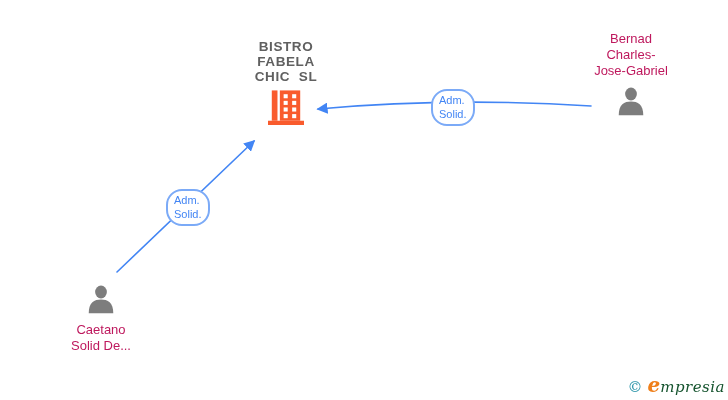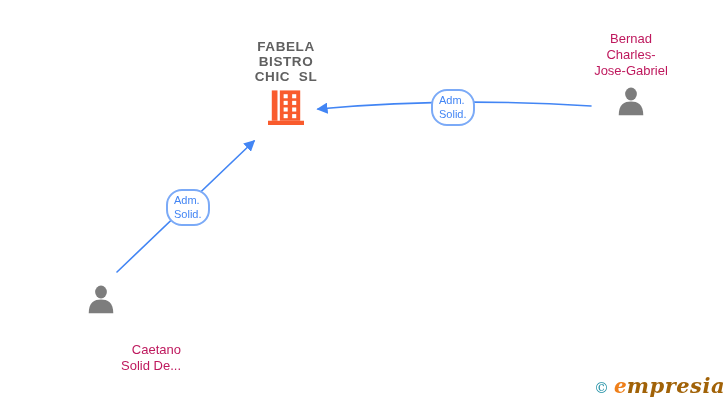"FABELA" div.node-label { order: before "BISTRO" -> after "BISTRO" }
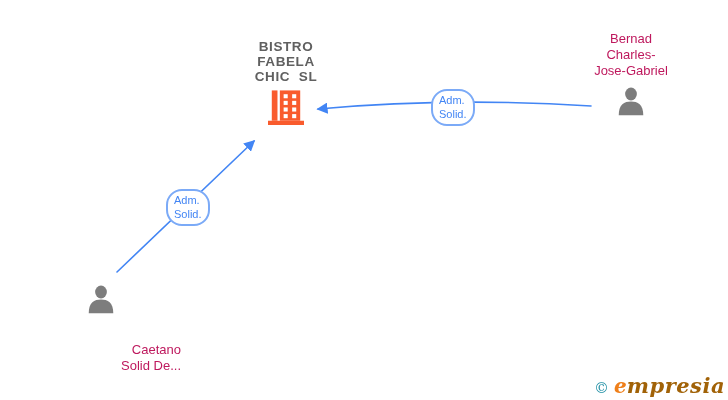"Caetano" div.person-label { margin-top: 20px -> 0; text-align: right -> none }
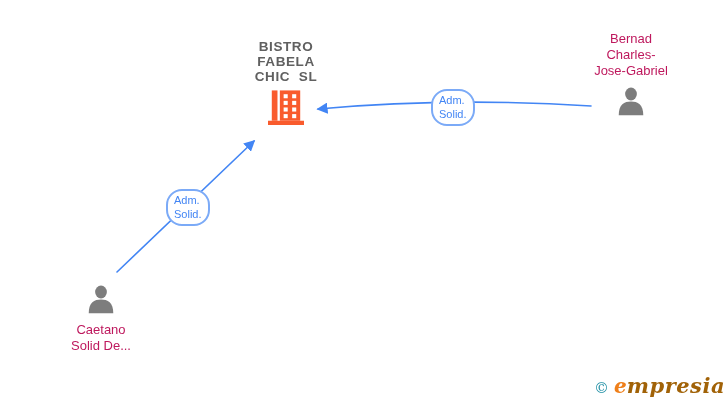"mpresia" .footer .brand-rest { color: #a16207 -> #14532d; font-size: 21px -> 15px; font-weight: bold -> none }
